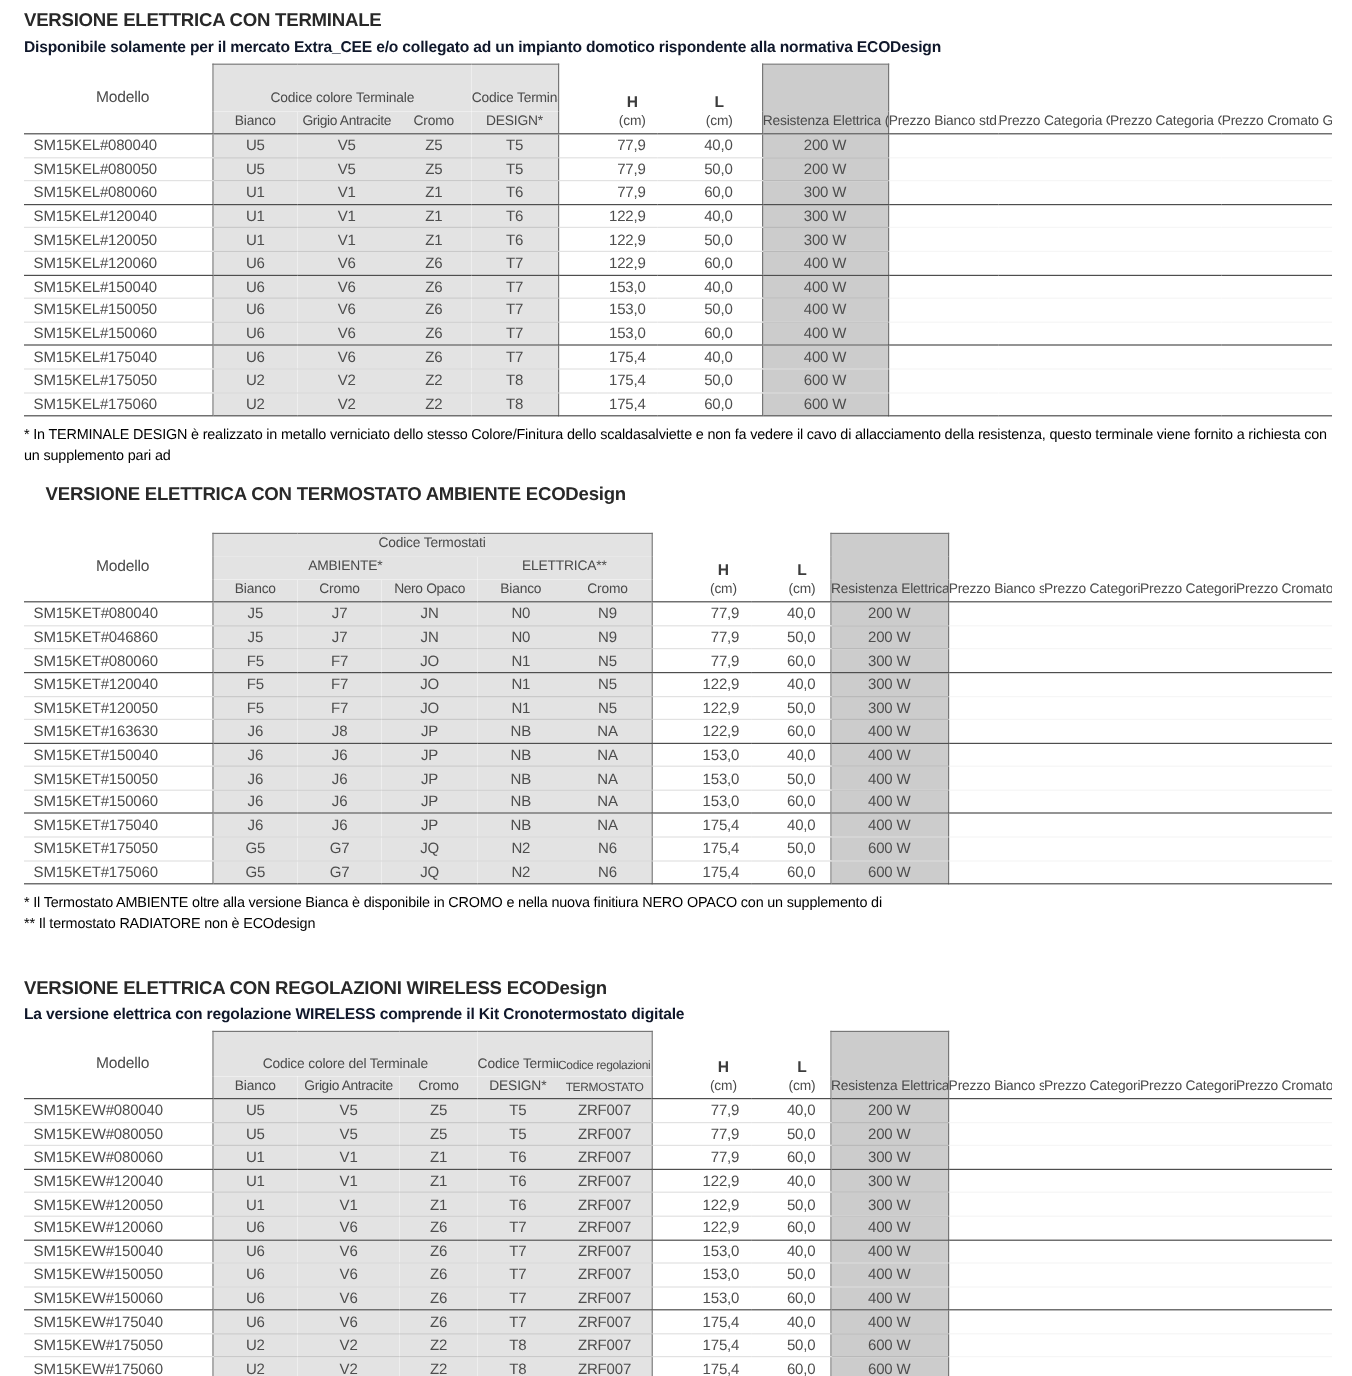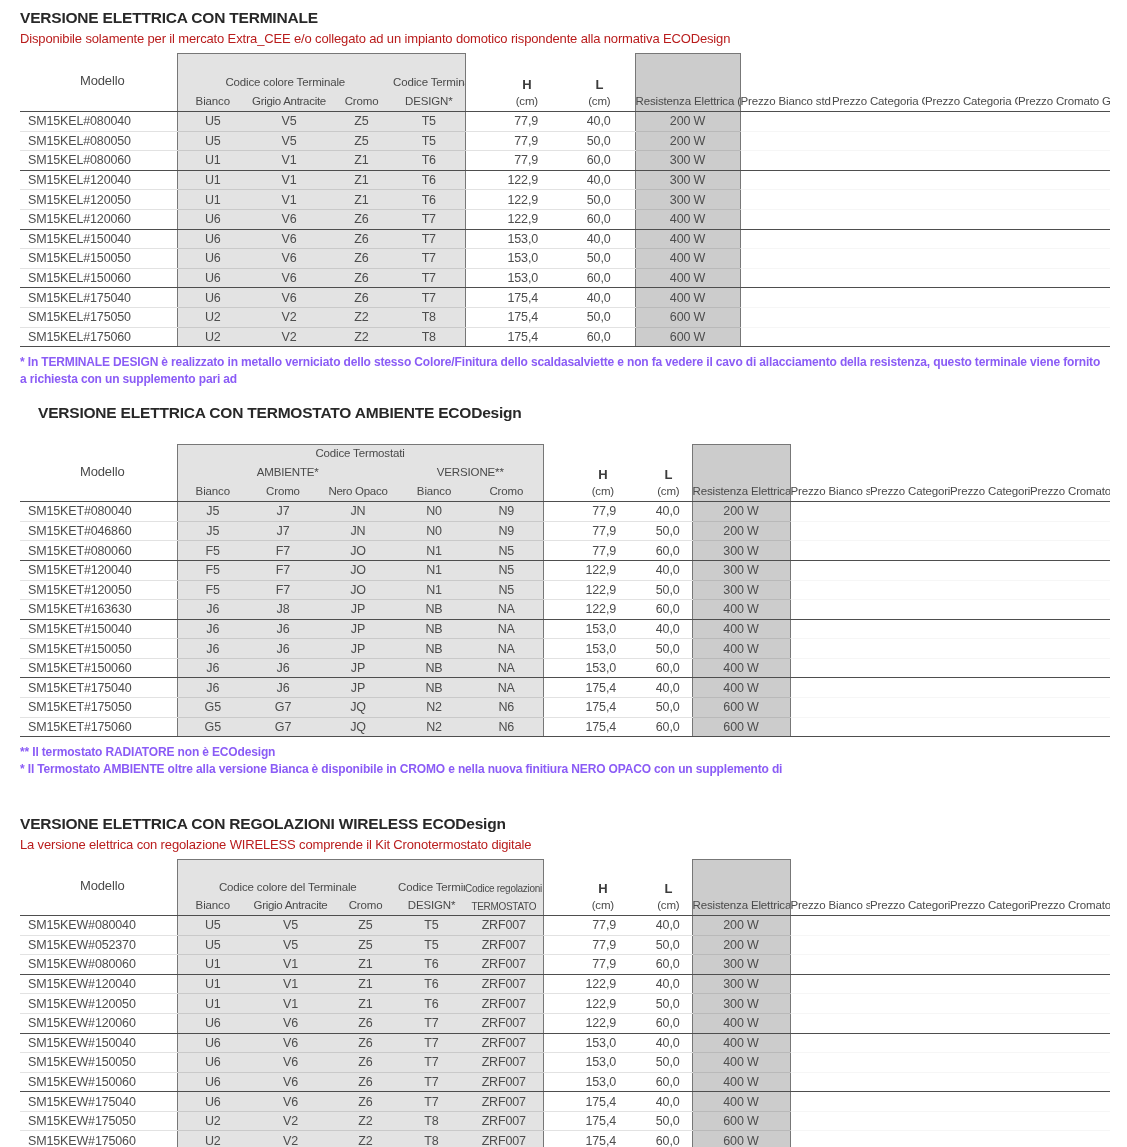"Disponibile solamente per il mercato" p.intro { color: #b91c1c -> #0f172a; font-weight: none -> bold }
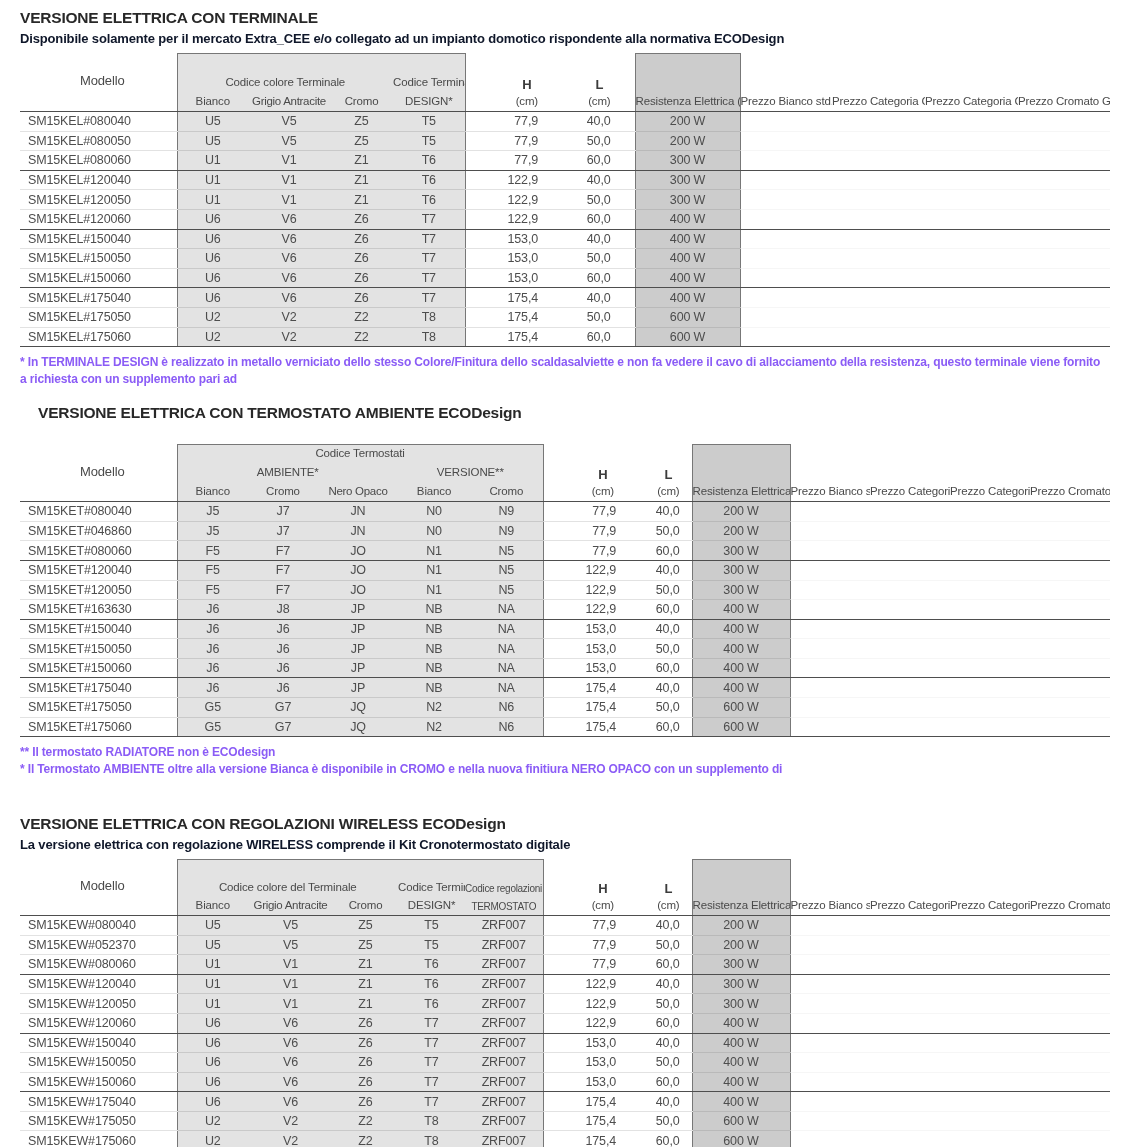"* In TERMINALE DESIGN è" .footnotes { color: #8b5cf6 -> #000000; font-weight: bold -> none }
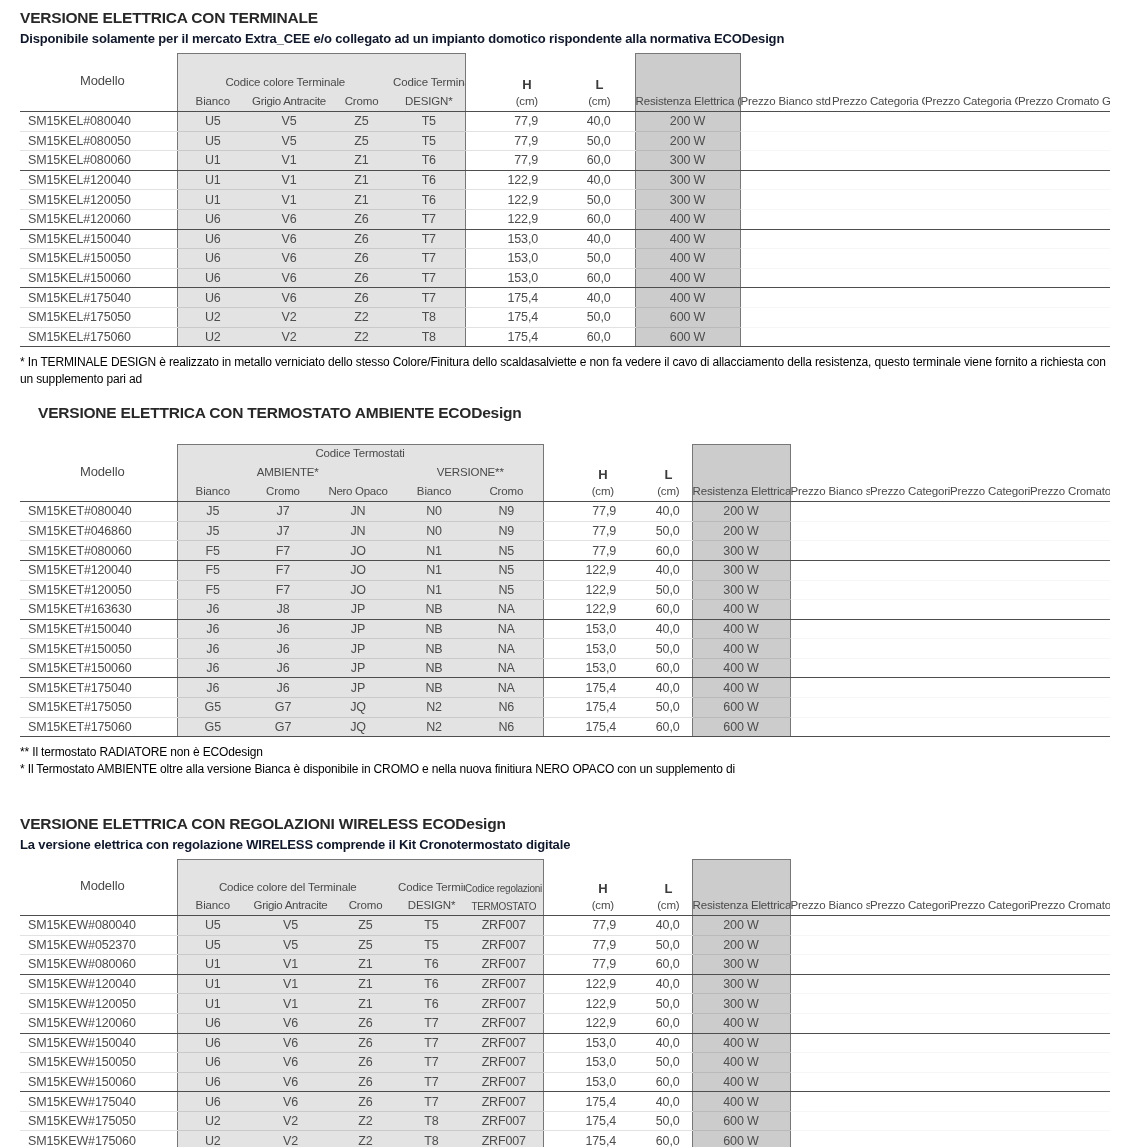"VERSIONE**" th.g1 { text: VERSIONE -> ELETTRICA }
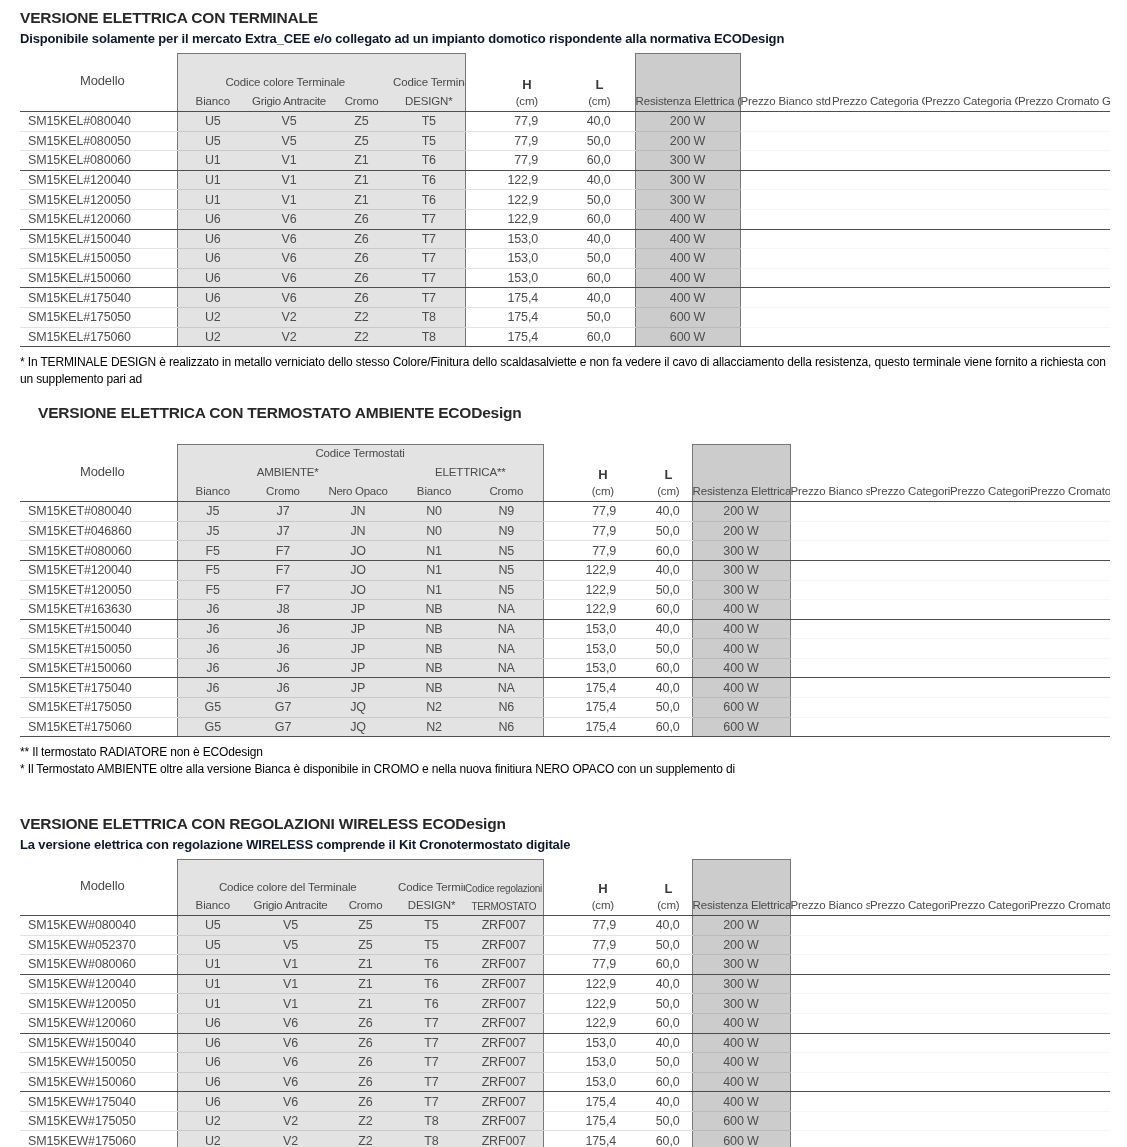"** Il termostato RADIATORE non" div { order: before "* Il Termostato AMBIENTE oltre" -> after "* Il Termostato AMBIENTE oltre" }
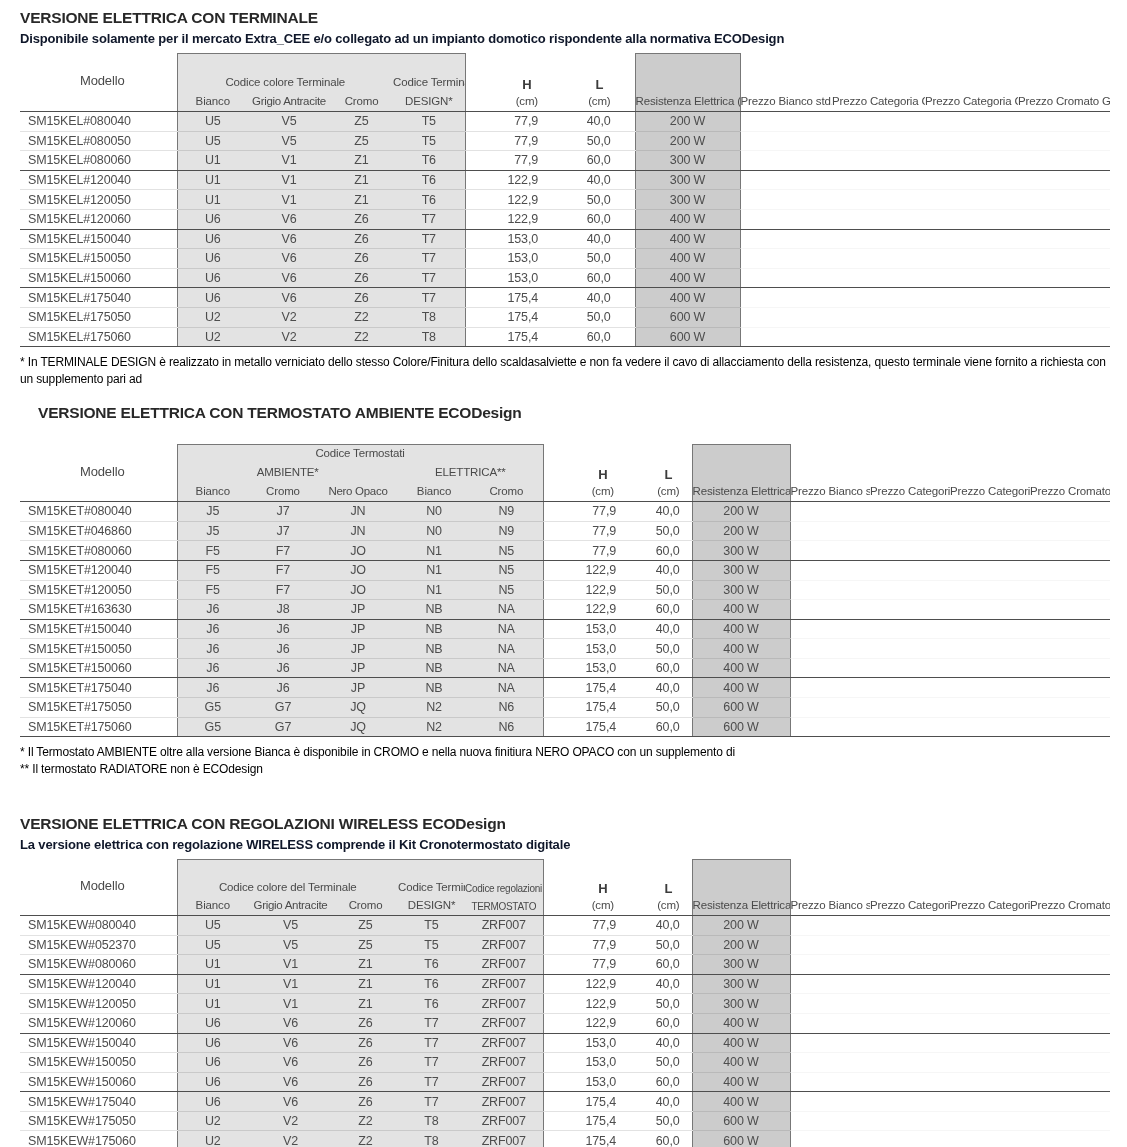"SM15KEW#052370" td.c-model { text: 052370 -> 080050 }
